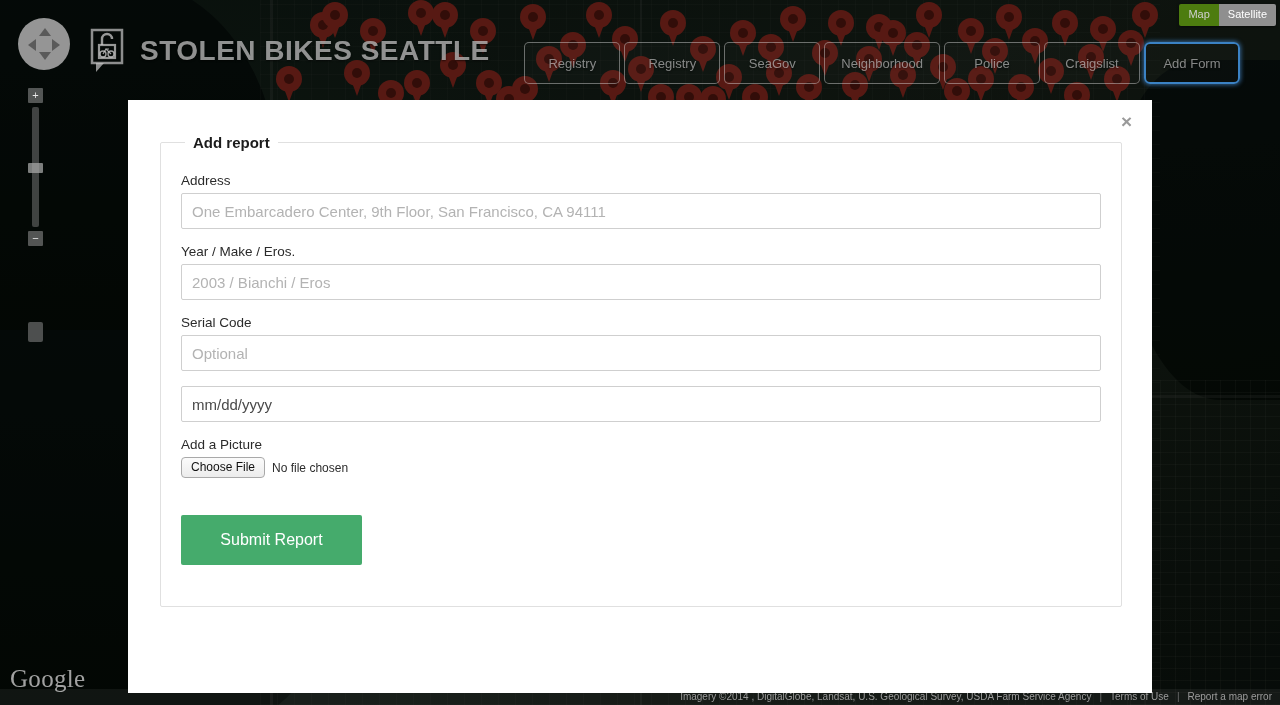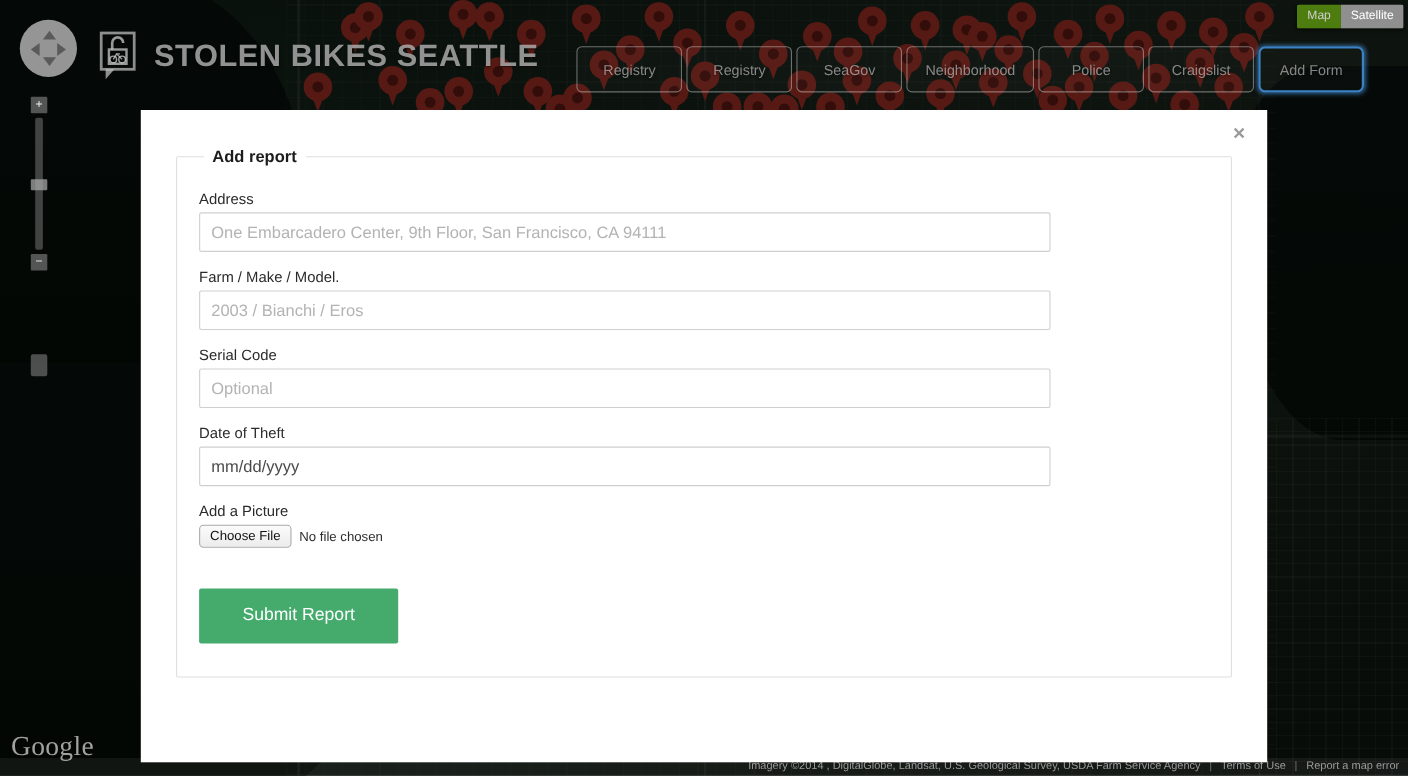"One Embarcadero Center, 9th Floor," .field input[type=text] { width: 774px -> 920px }
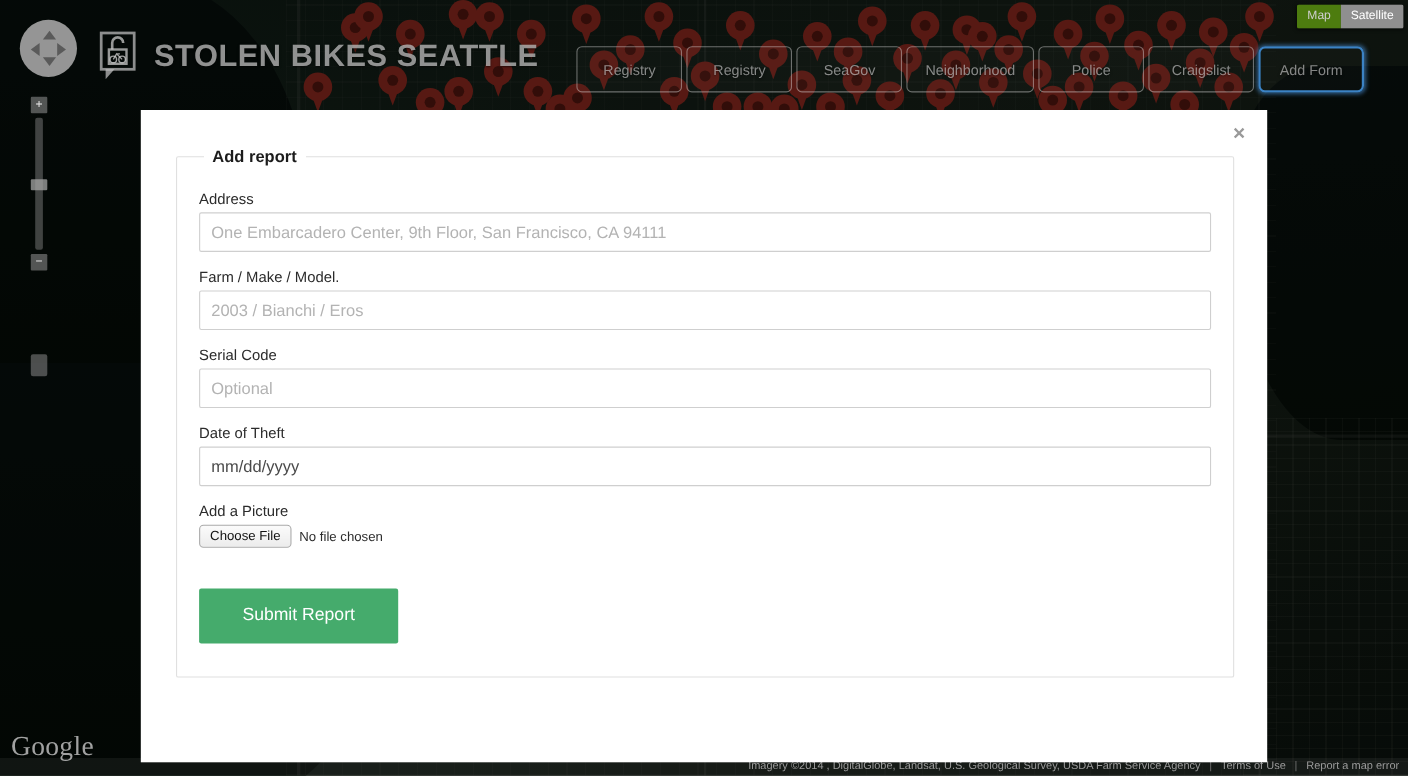"Farm / Make / Model." label { text: Farm / Make / Model -> Year / Make / Eros }
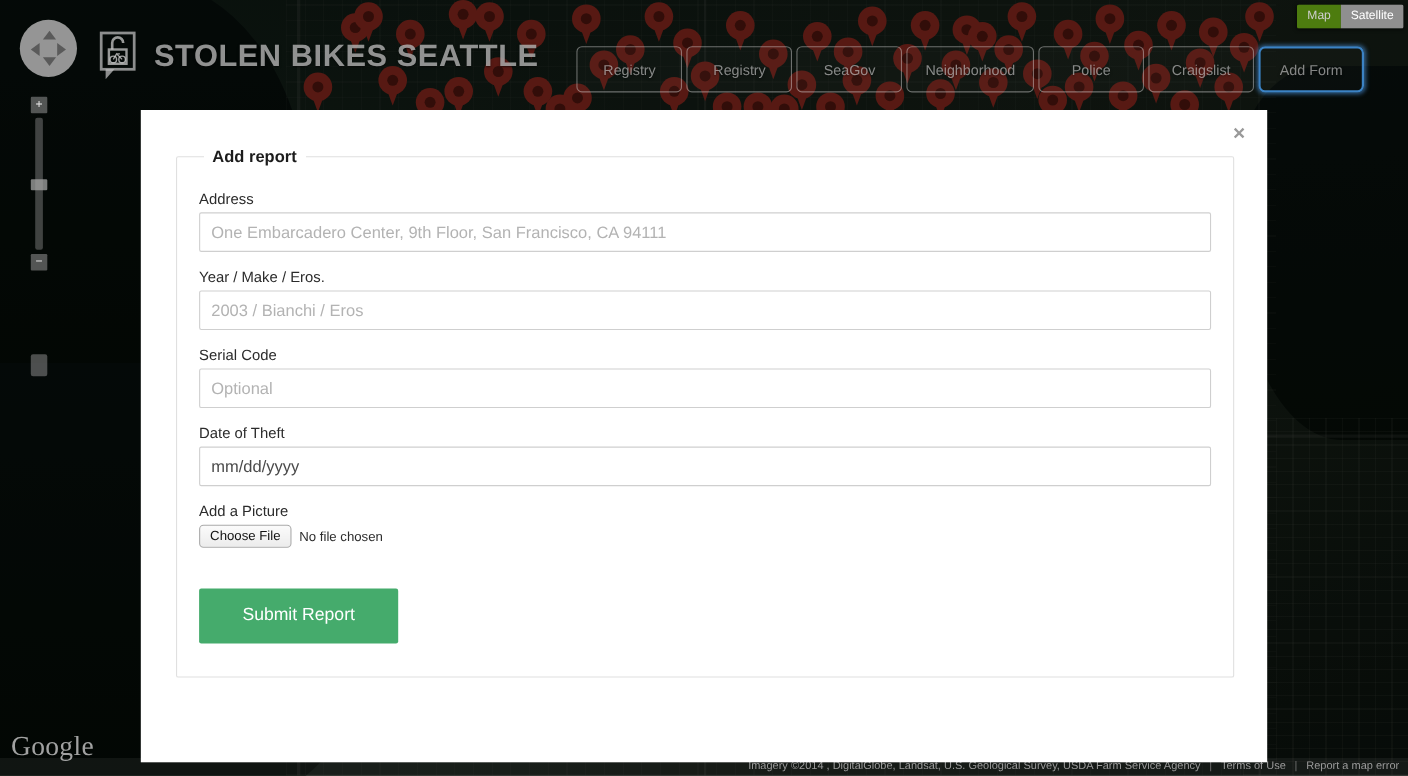"Date of Theft" label { html: <label>Date of Theft</label> -> none }
